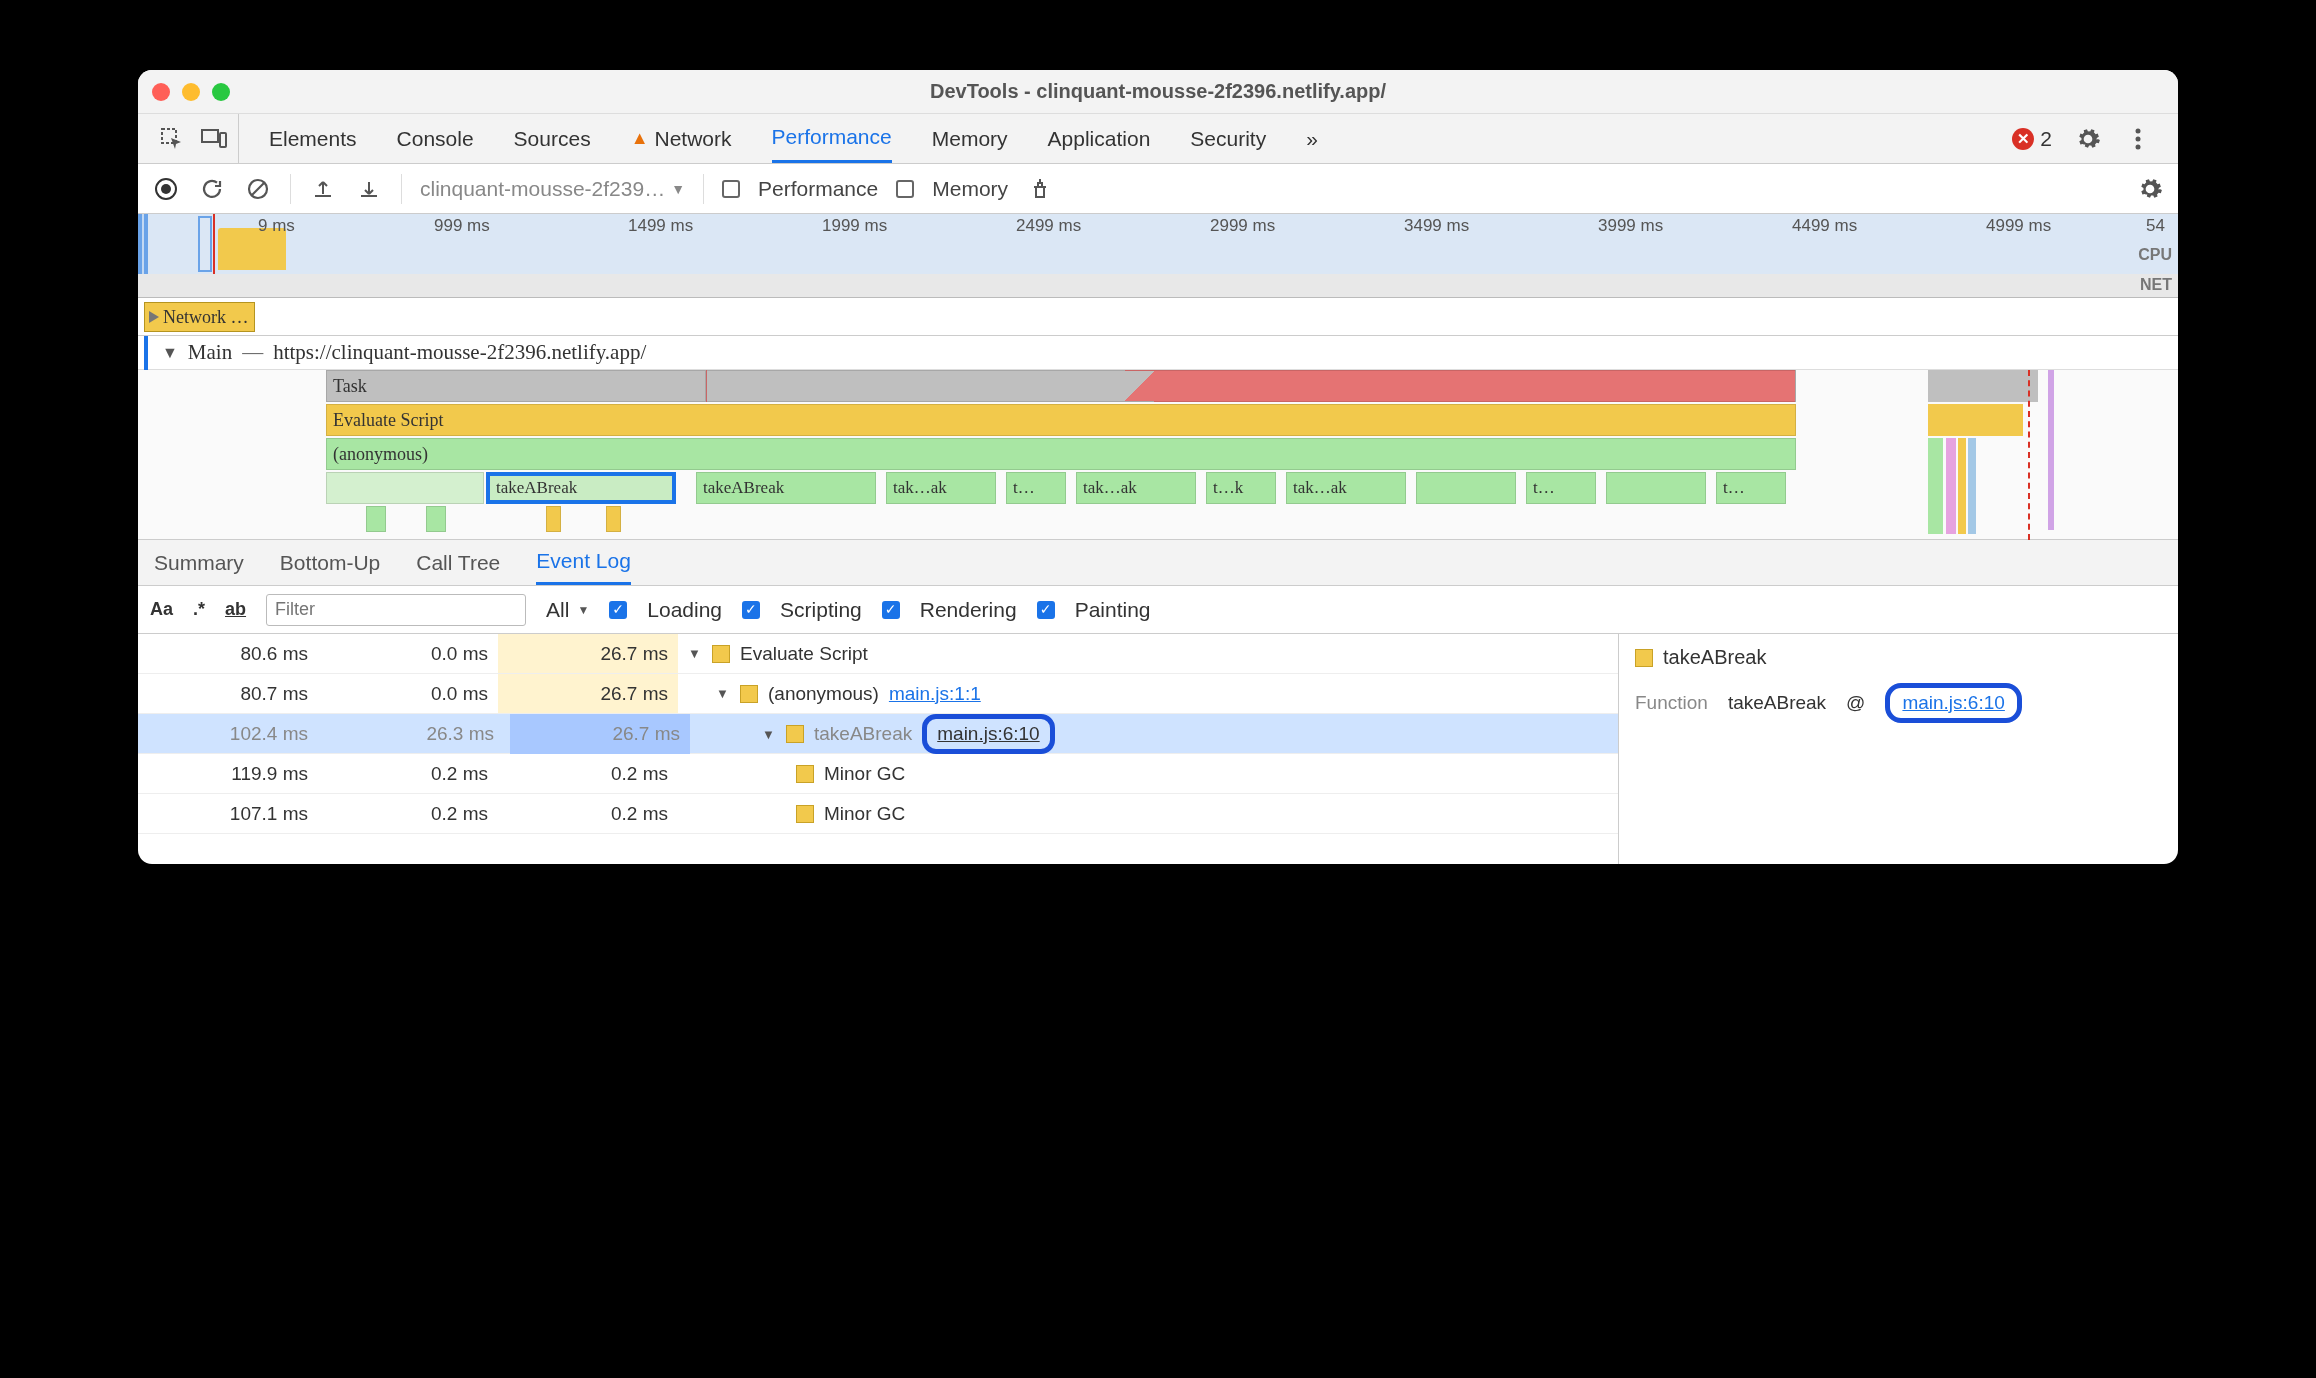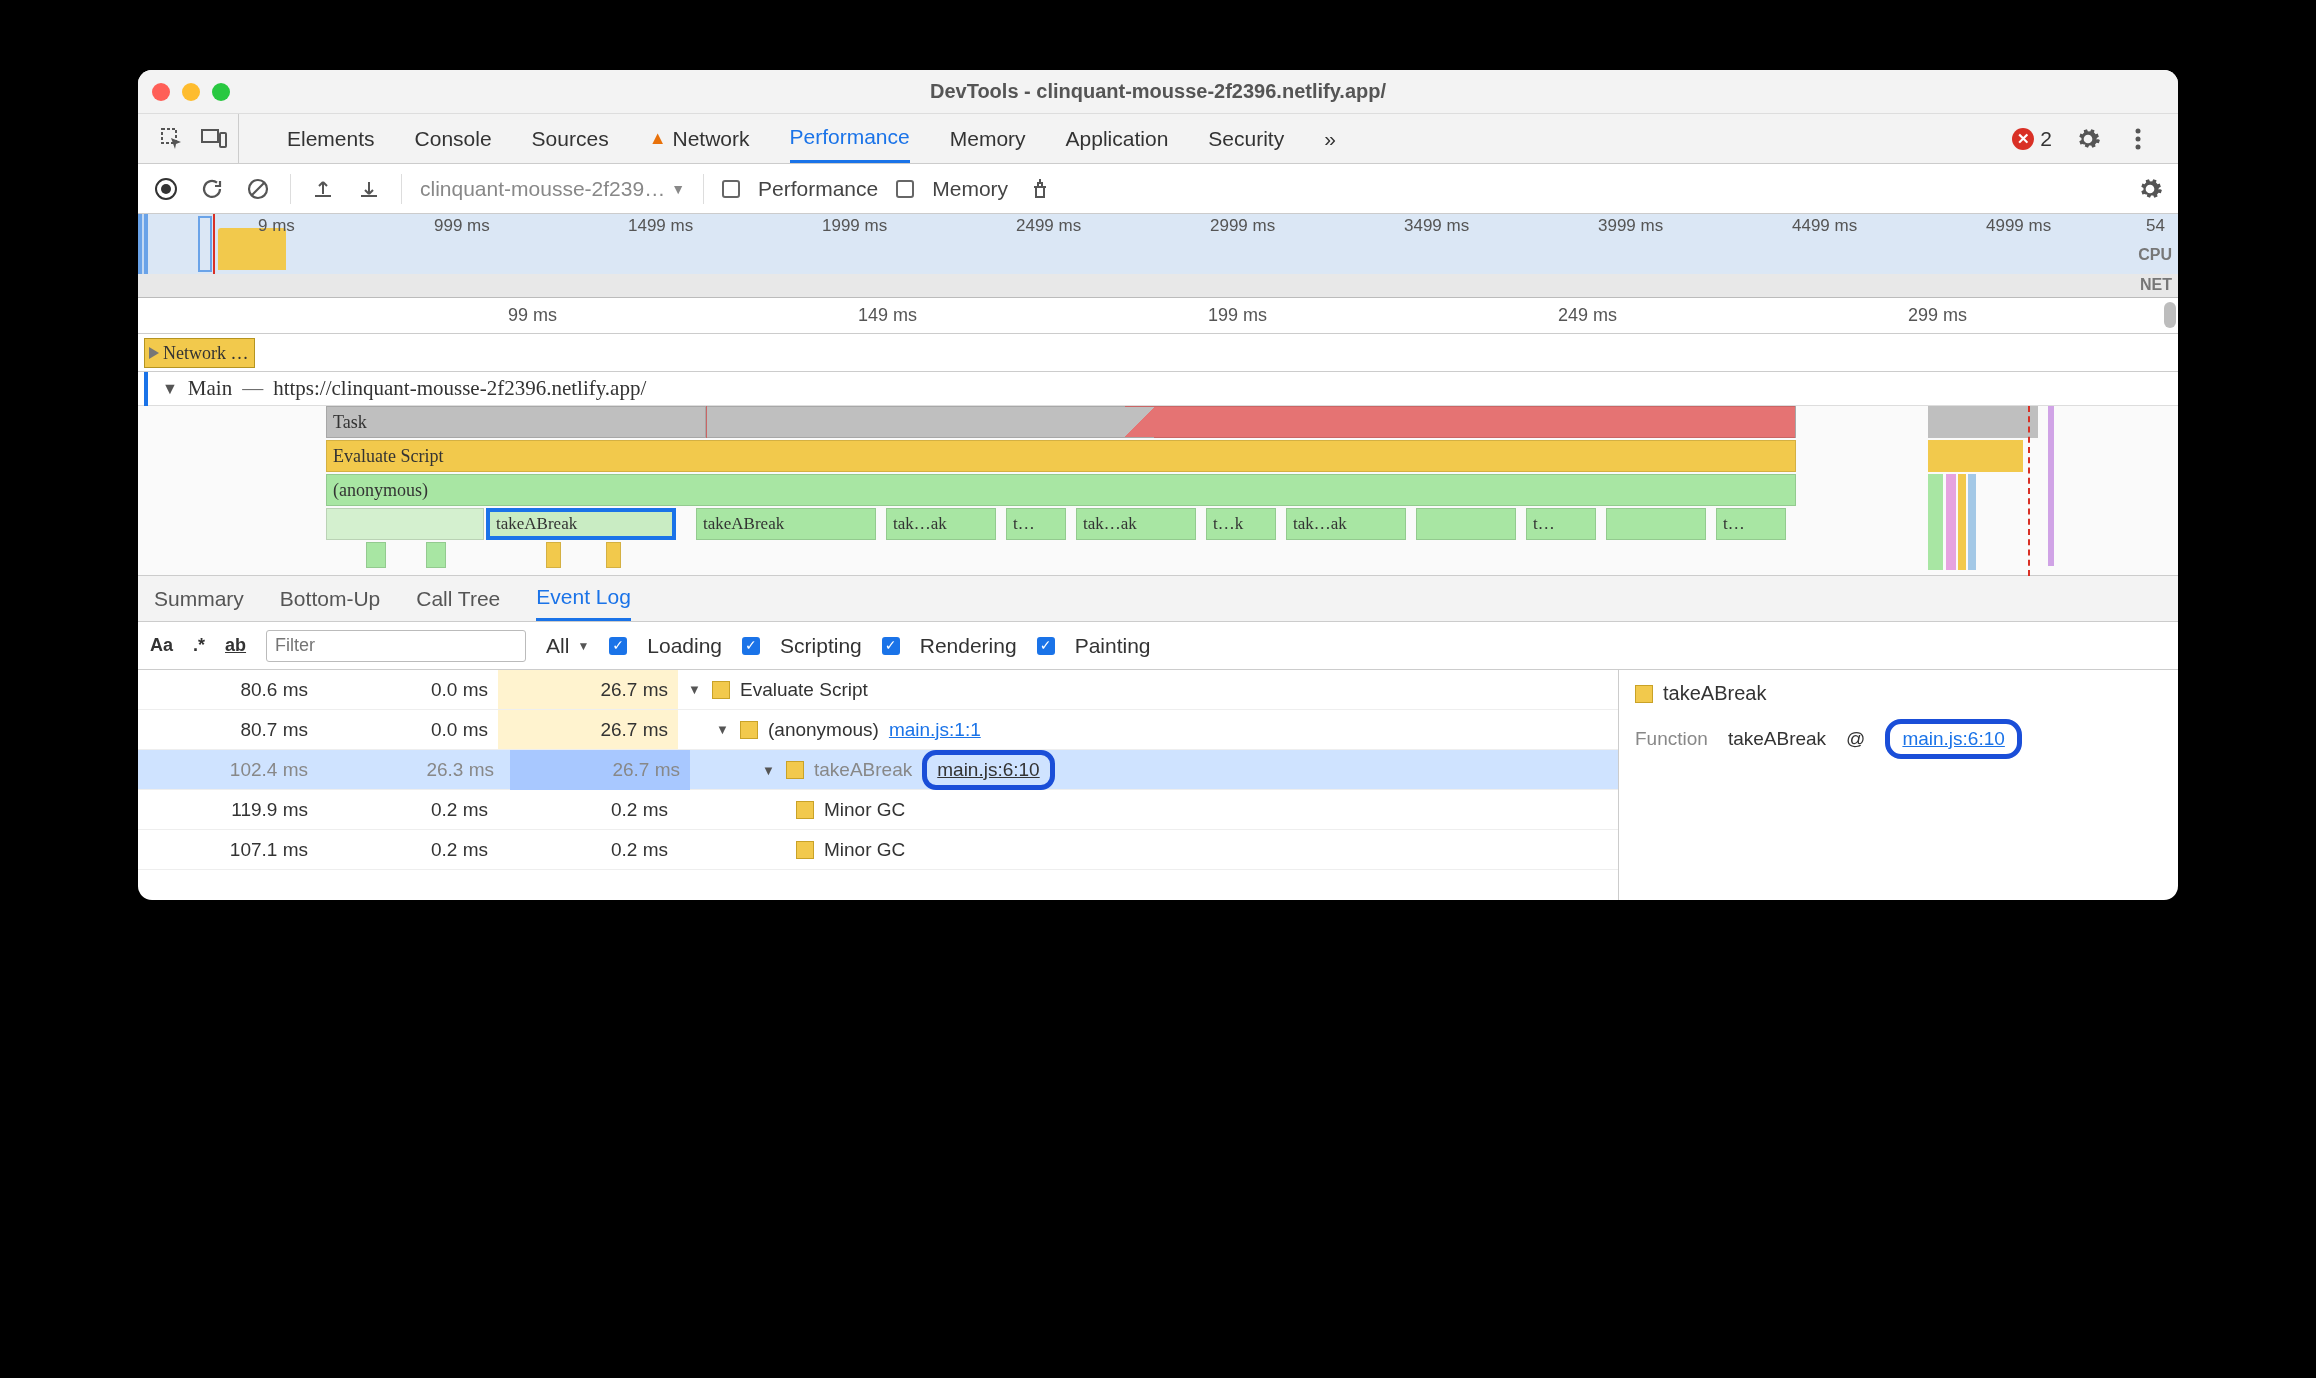"Elements" .tabstrip { gap: 18px -> 0 }
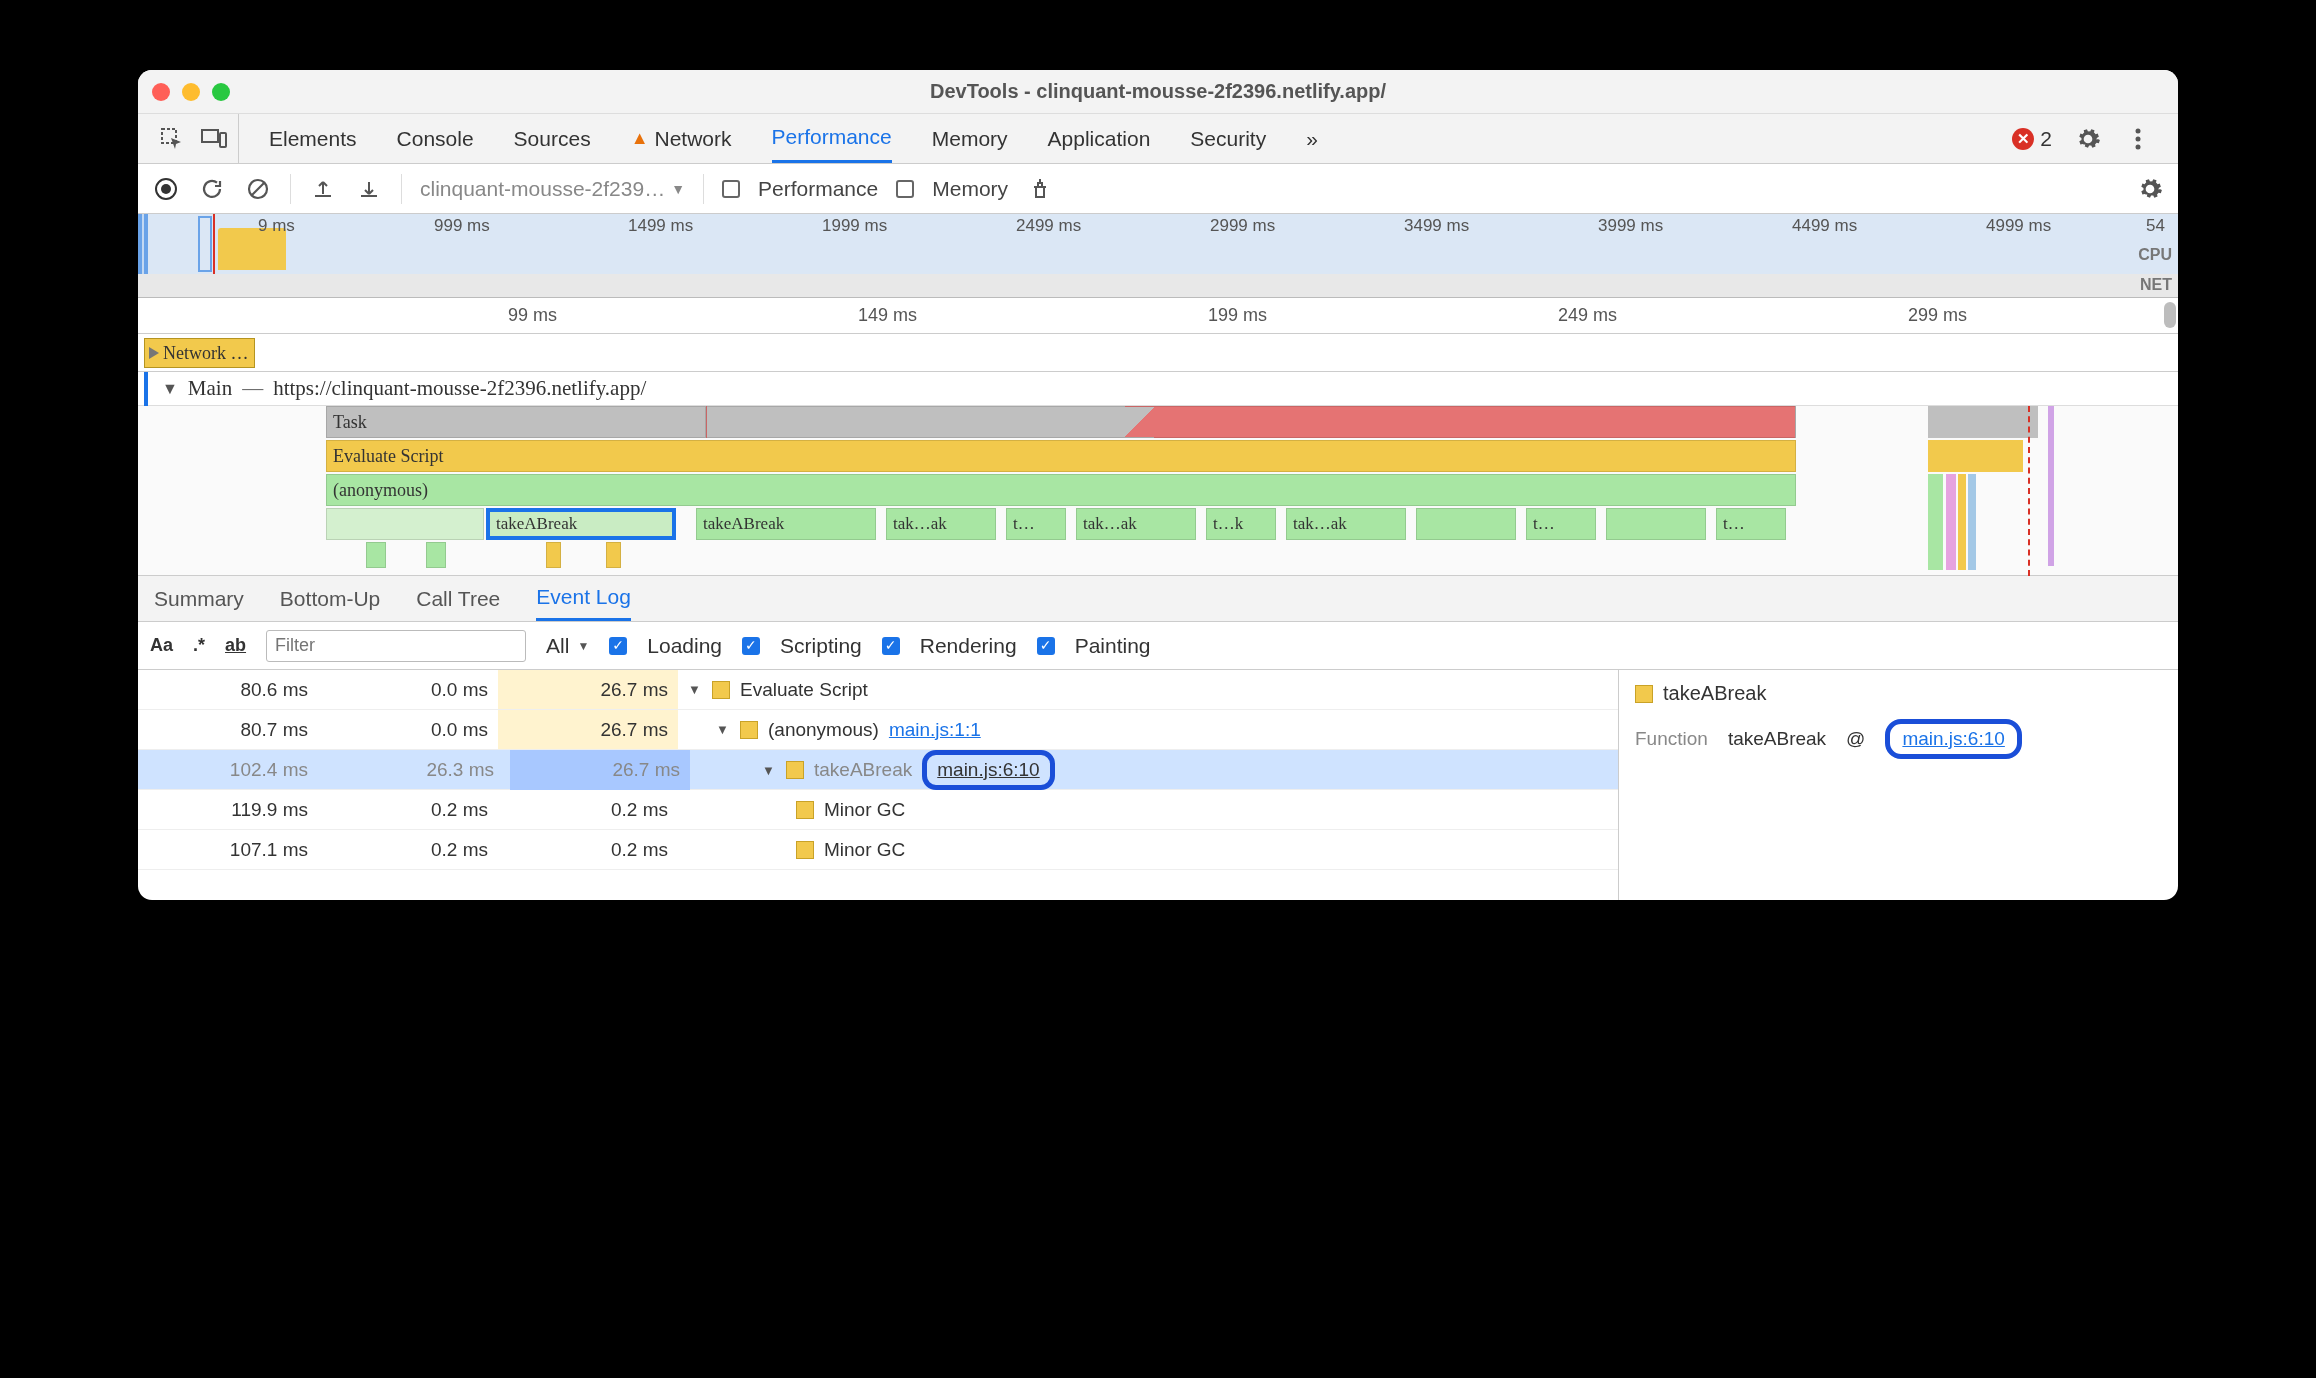"99 ms" div.ruler { html: <div> <div>99 ms</div> <div>149 ms</div> <div>199 ms</div> <div>249 ms</div> <div>299 ms</div> <div></div> </div> -> none }
